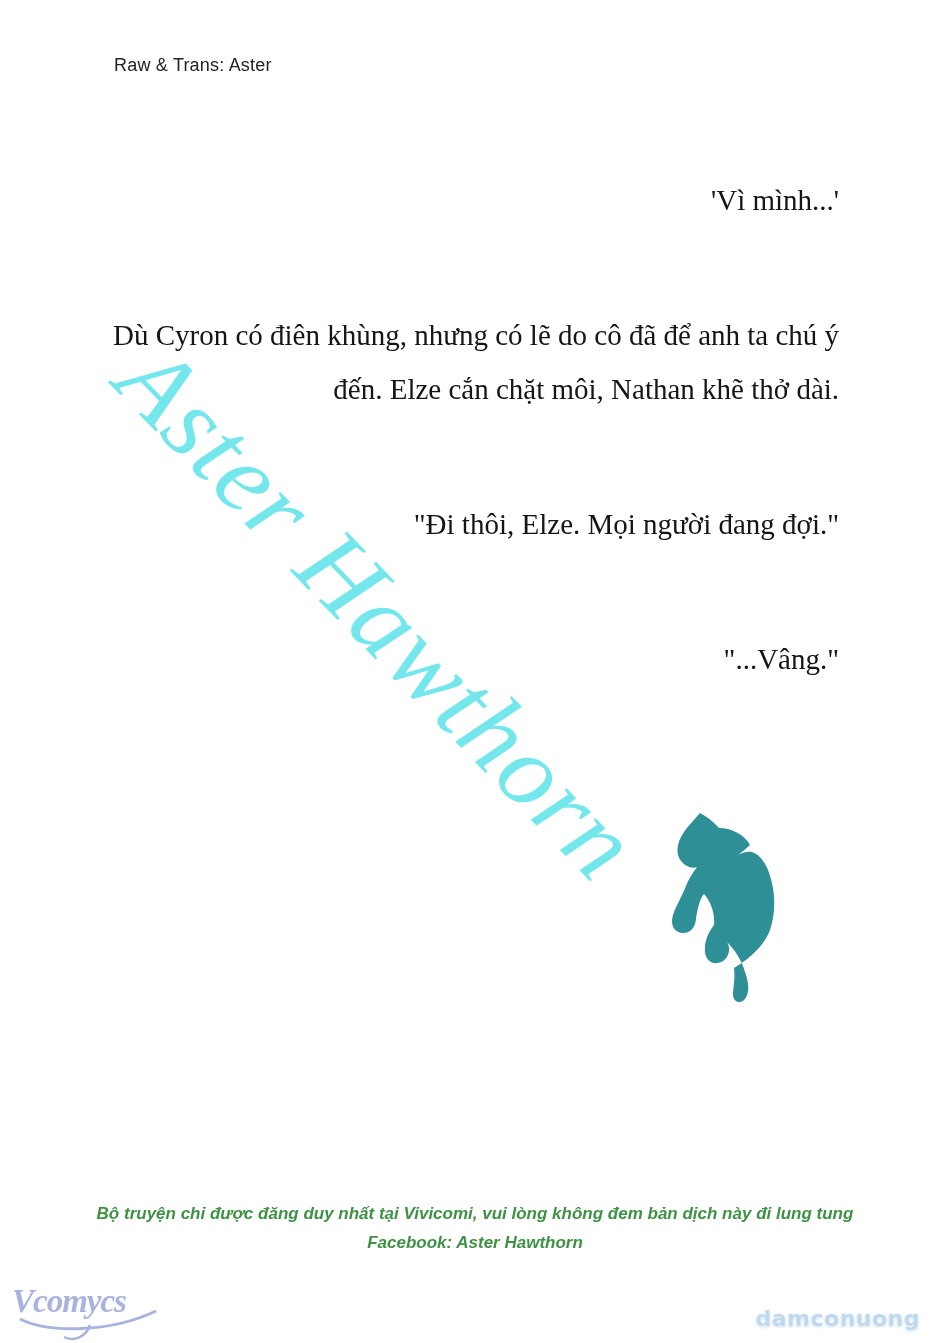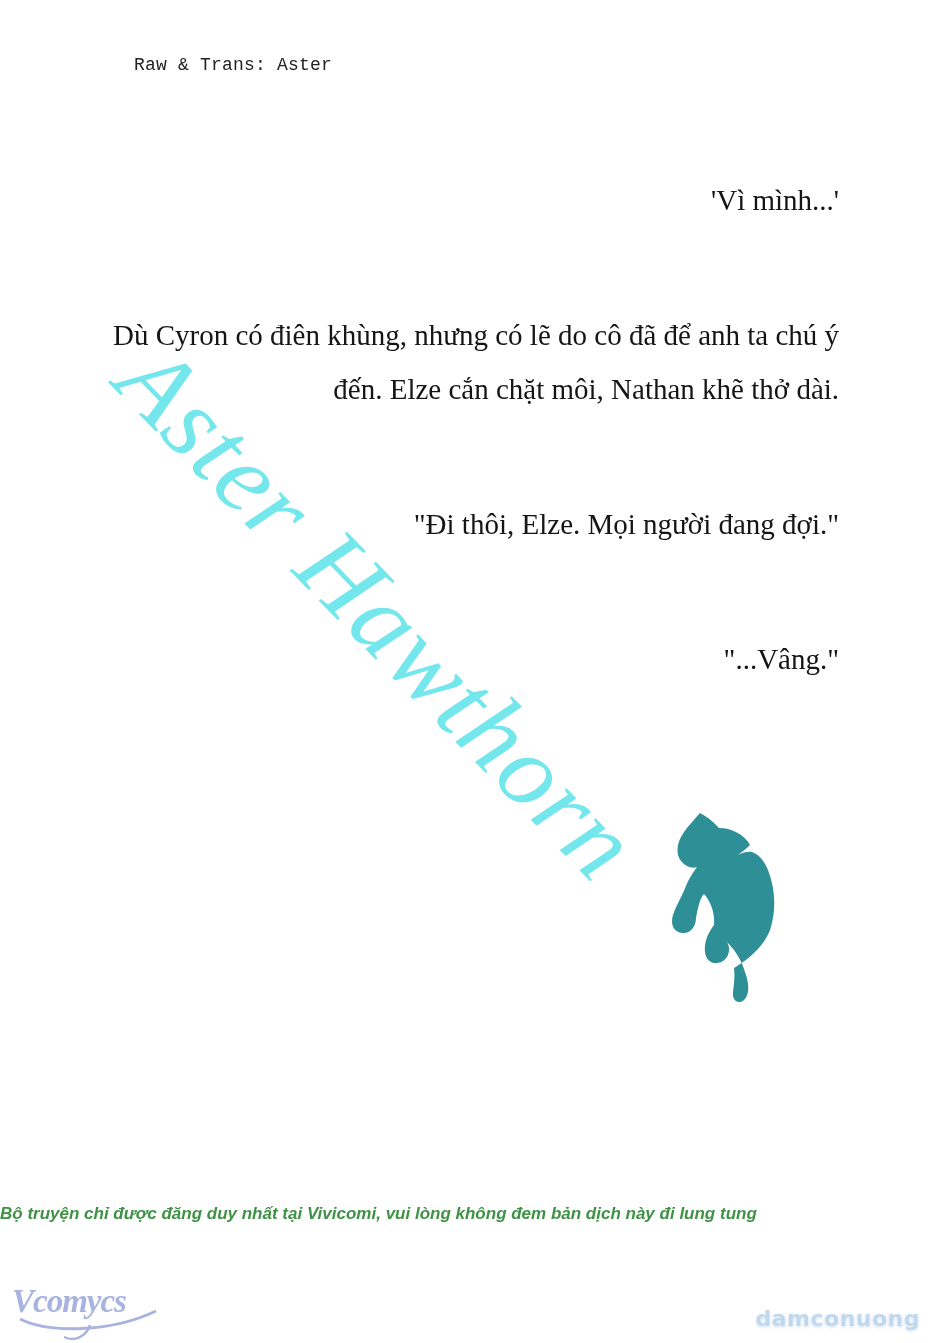"Raw & Trans: Aster" .header { font-family: Liberation Mono, monospace -> Liberation Sans, sans-serif; margin-left: 20px -> none }
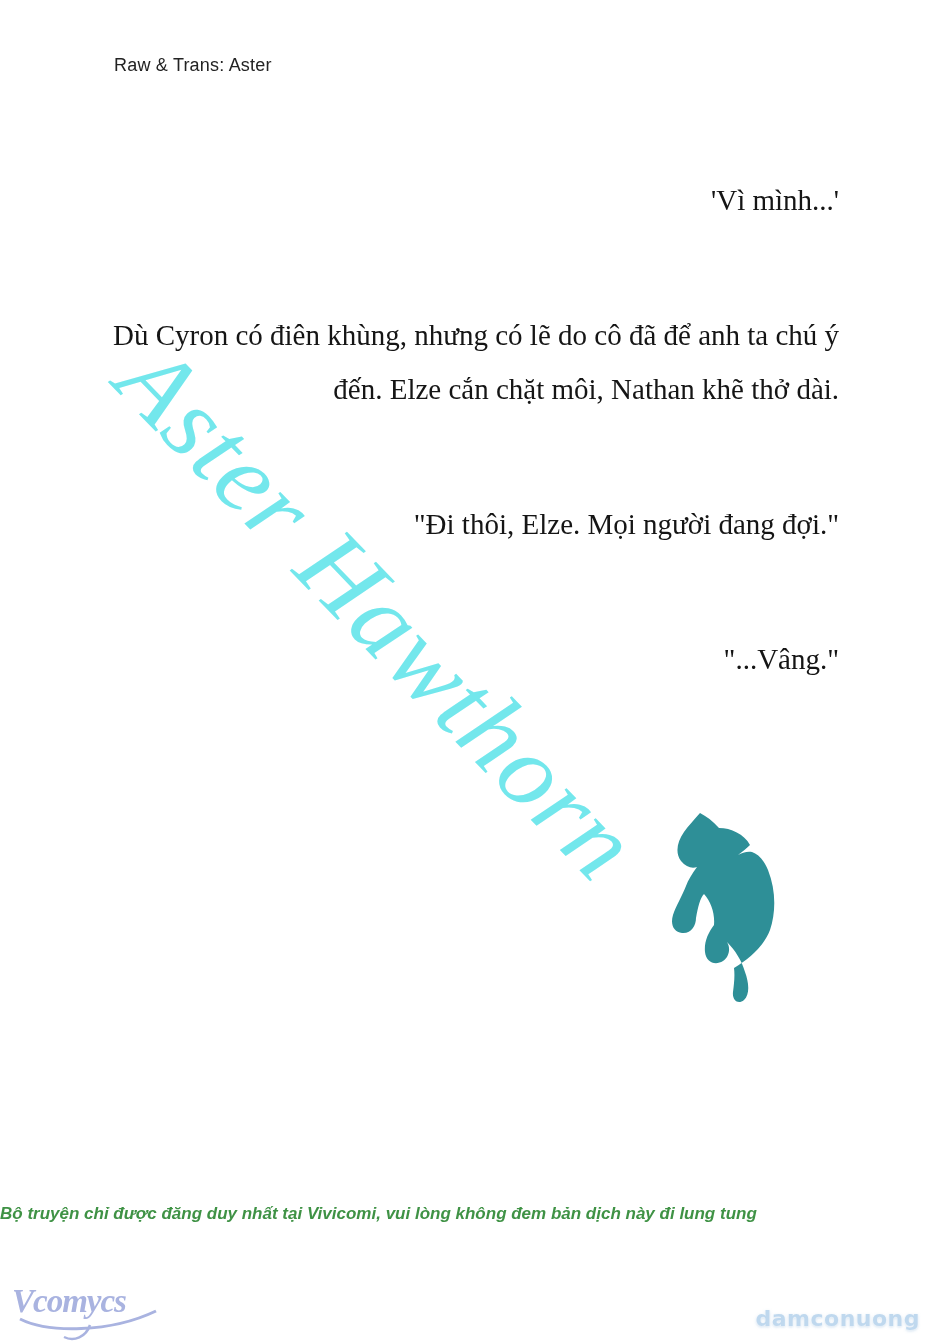"Bộ truyện chỉ được đăng" .footer { text-align: none -> center }
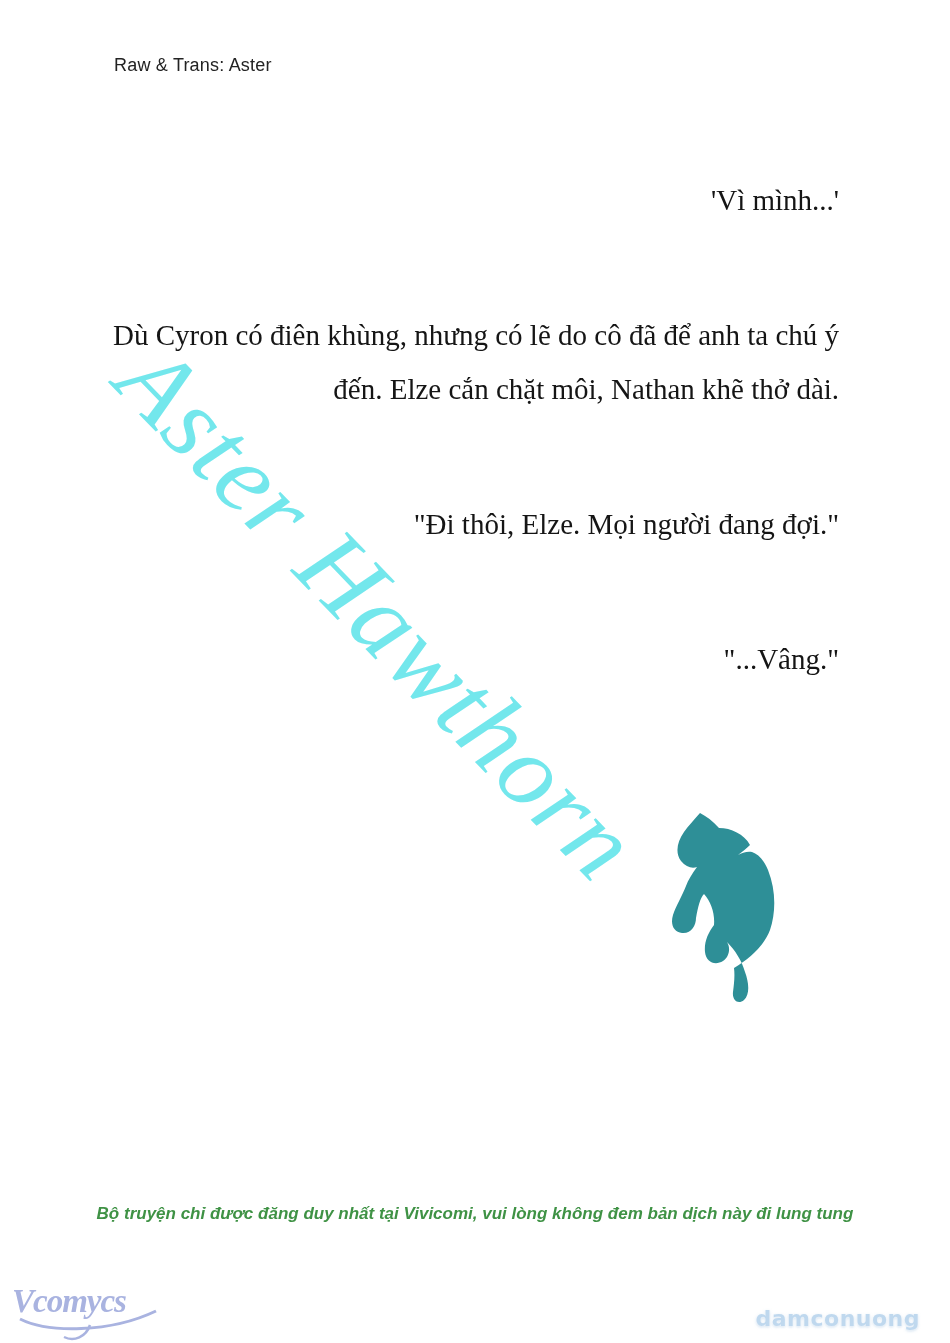"Facebook: Aster Hawthorn" div.fline { html: none -> <div>Facebook: Aster Hawthorn</div> }
